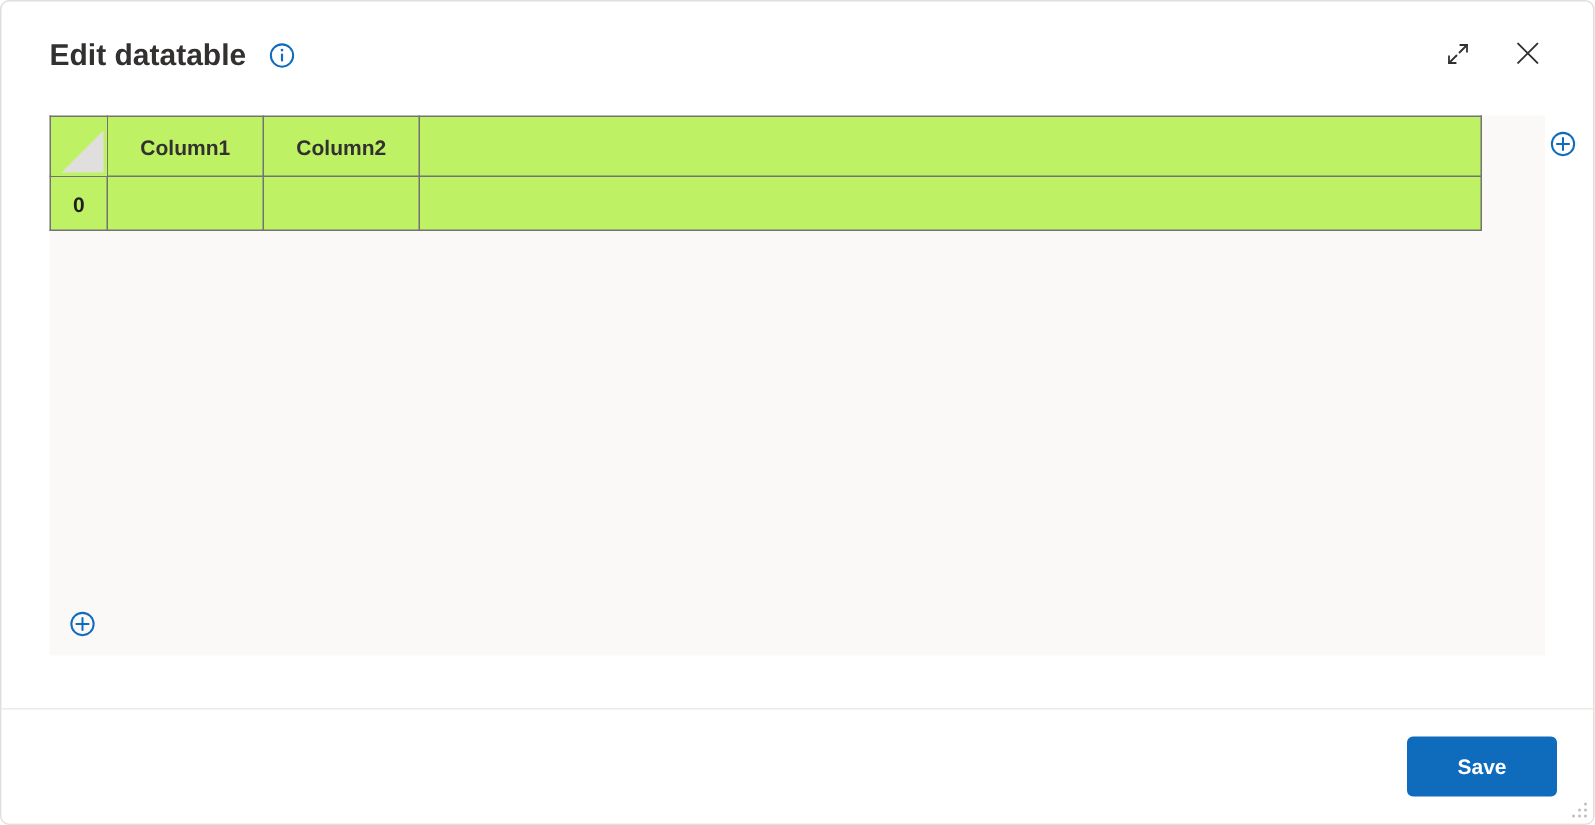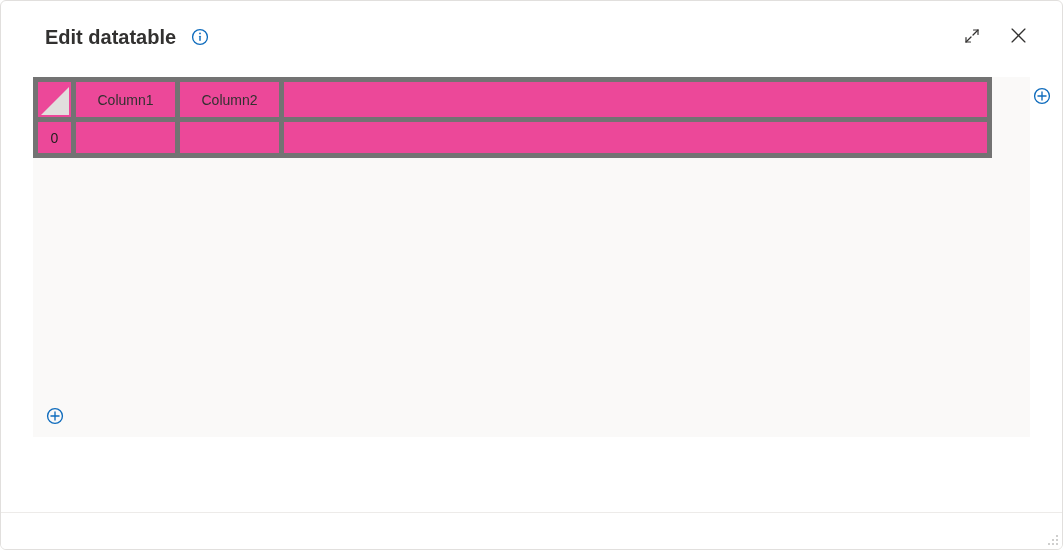"Edit datatable" .header { padding: 20px 28px 10px 44px -> 20px 28px 10px 32px }
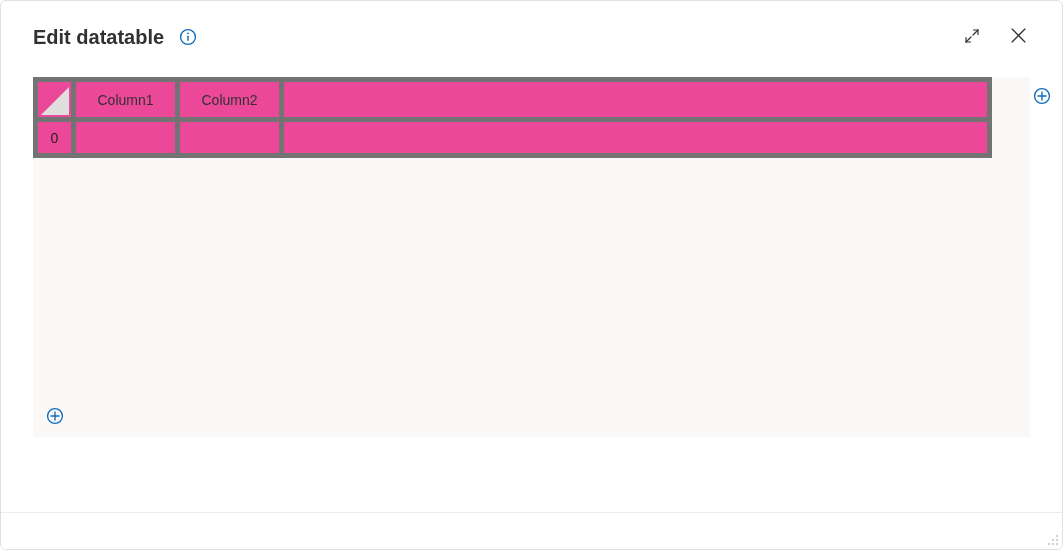"Column1" .datatable th, .datatable td { background: #ec4899 -> #bef264; border: 5px solid #737373 -> 1px solid #737373; font-weight: 400 -> 700 }
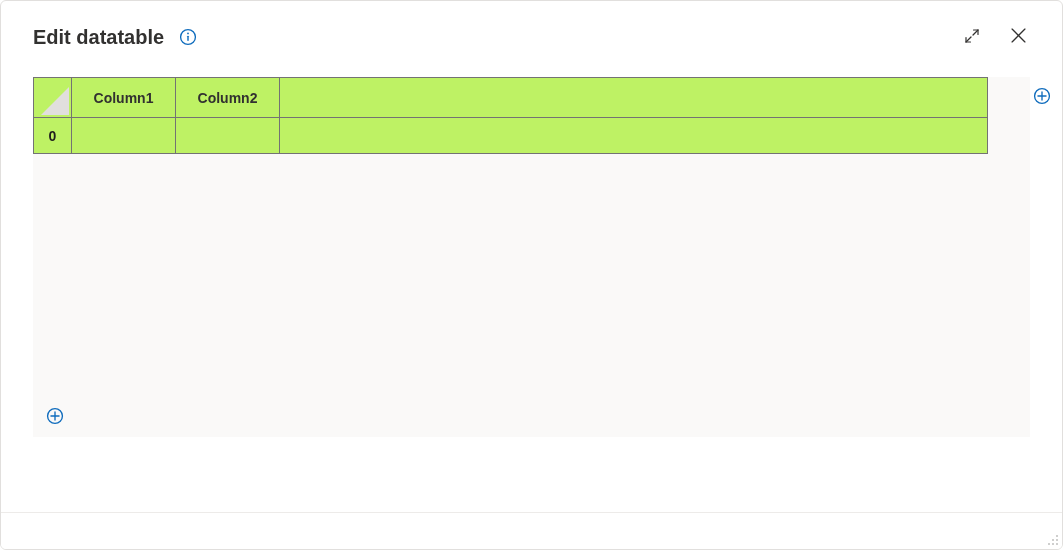"Save" button.btn { html: none -> <button>Save</button> }
